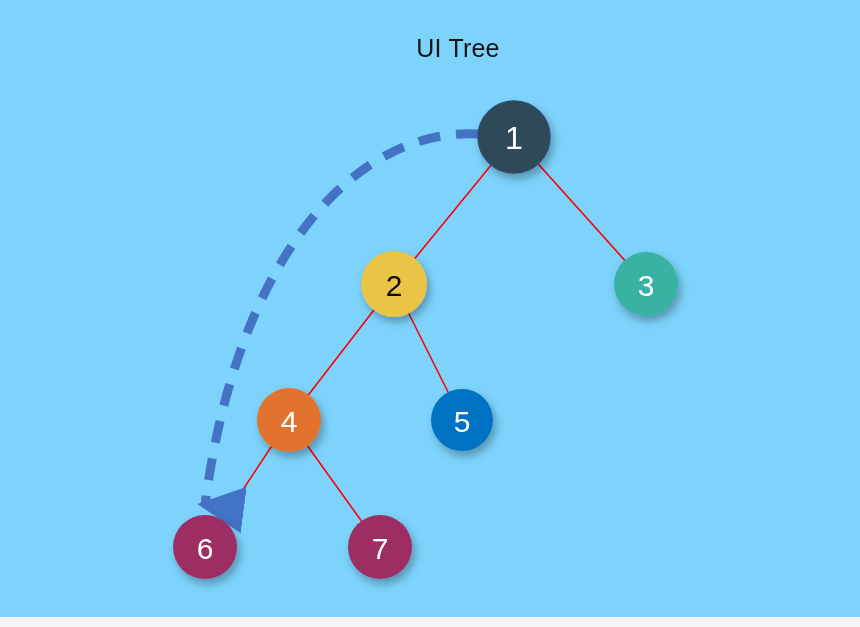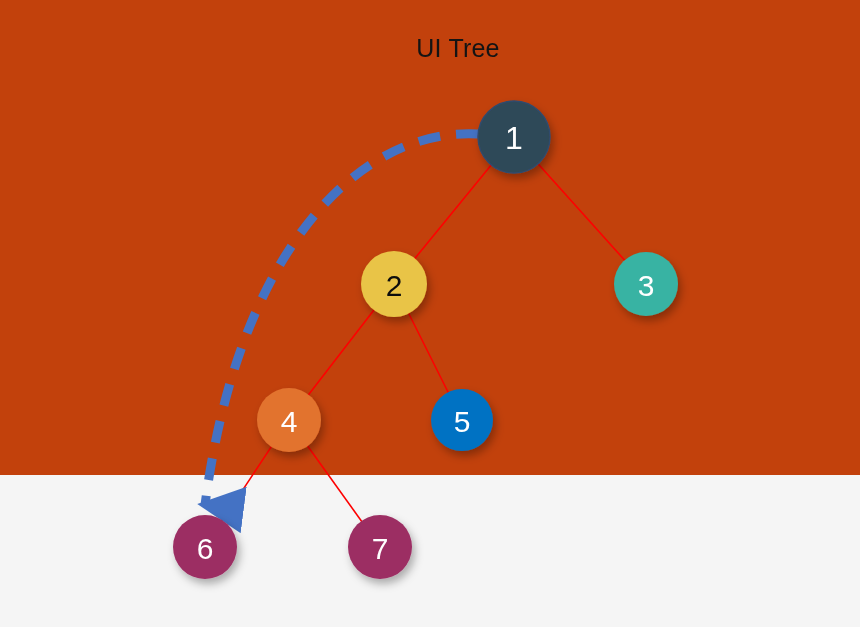"UI Tree" #canvas { background: #c2410c -> #7dd3fc; height: 475px -> 617px }
